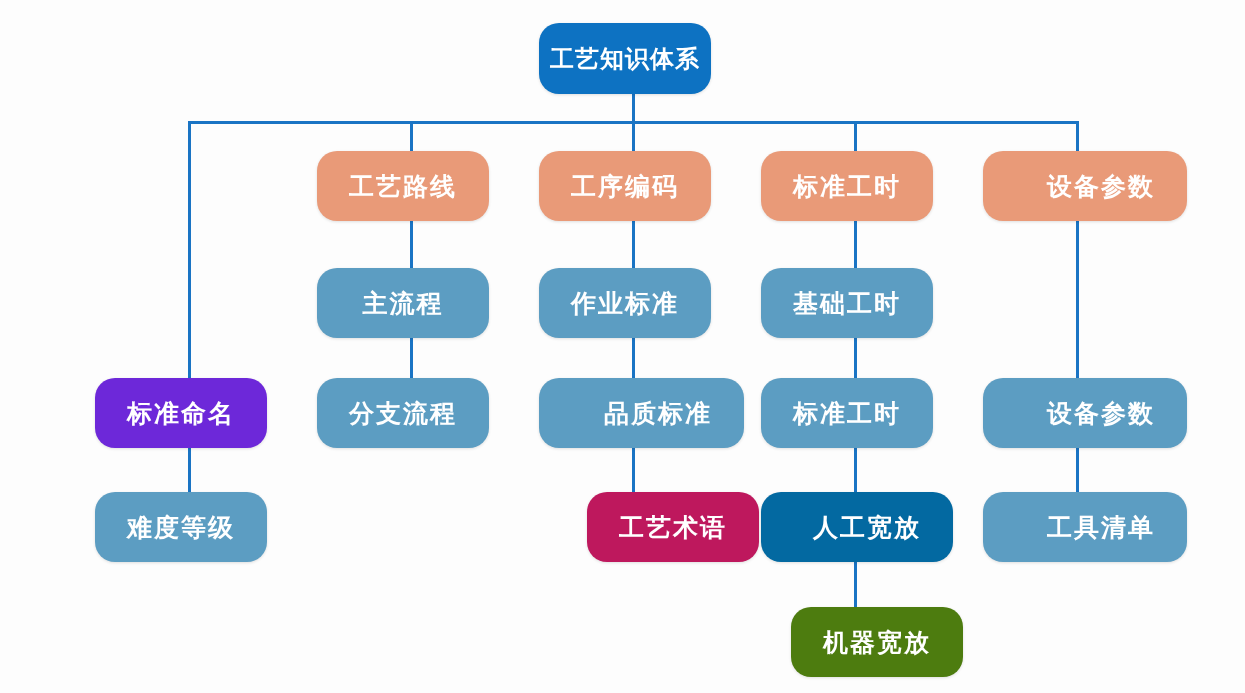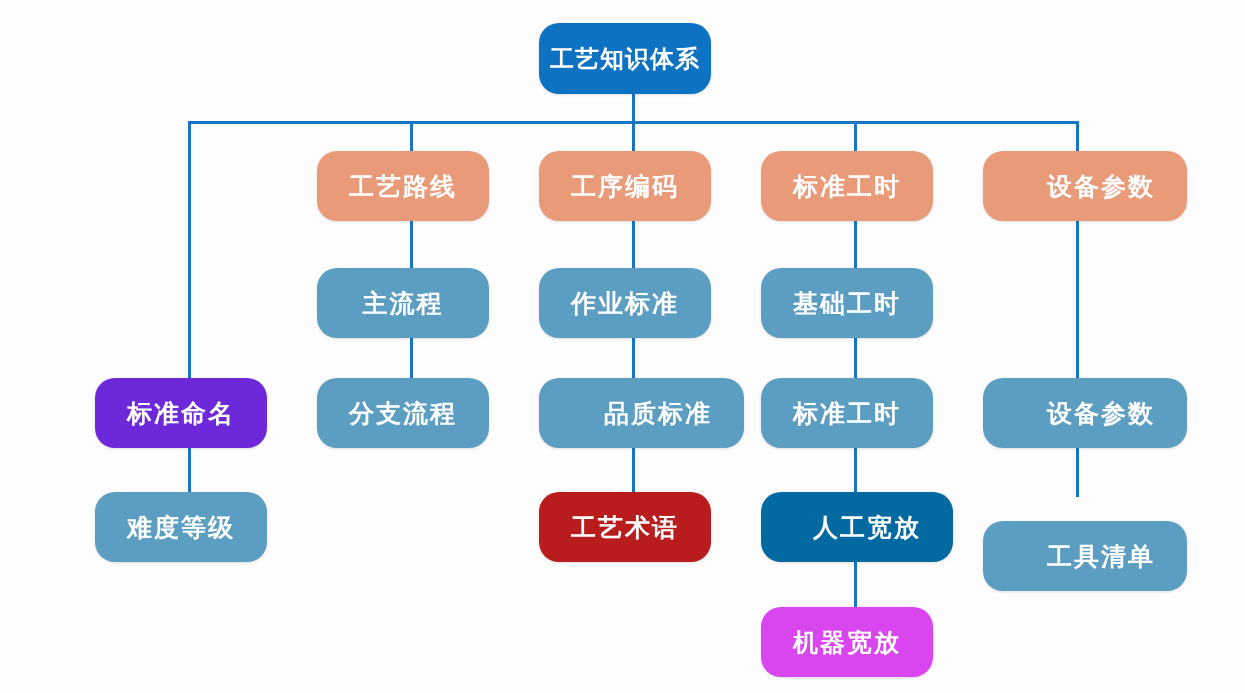"工艺术语" div.node { background-color: #b91c1c -> #be185d; margin-left: none -> 48px }
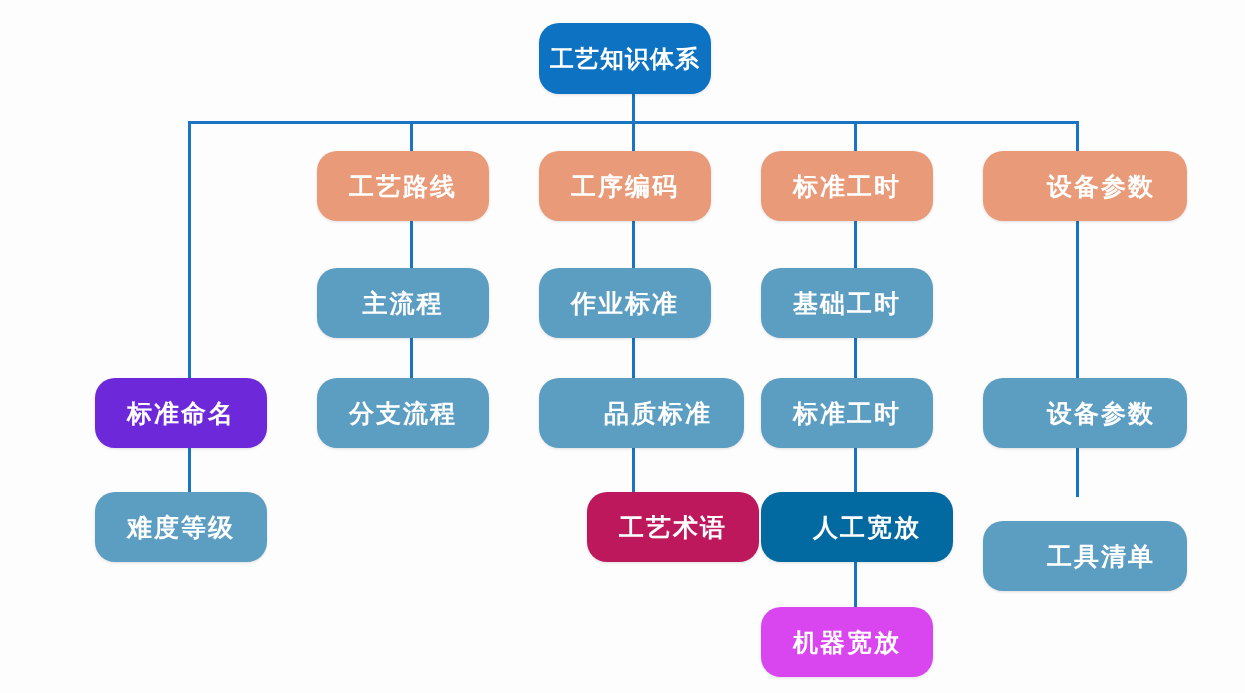"工具清单" div.node { margin-top: 29px -> none }
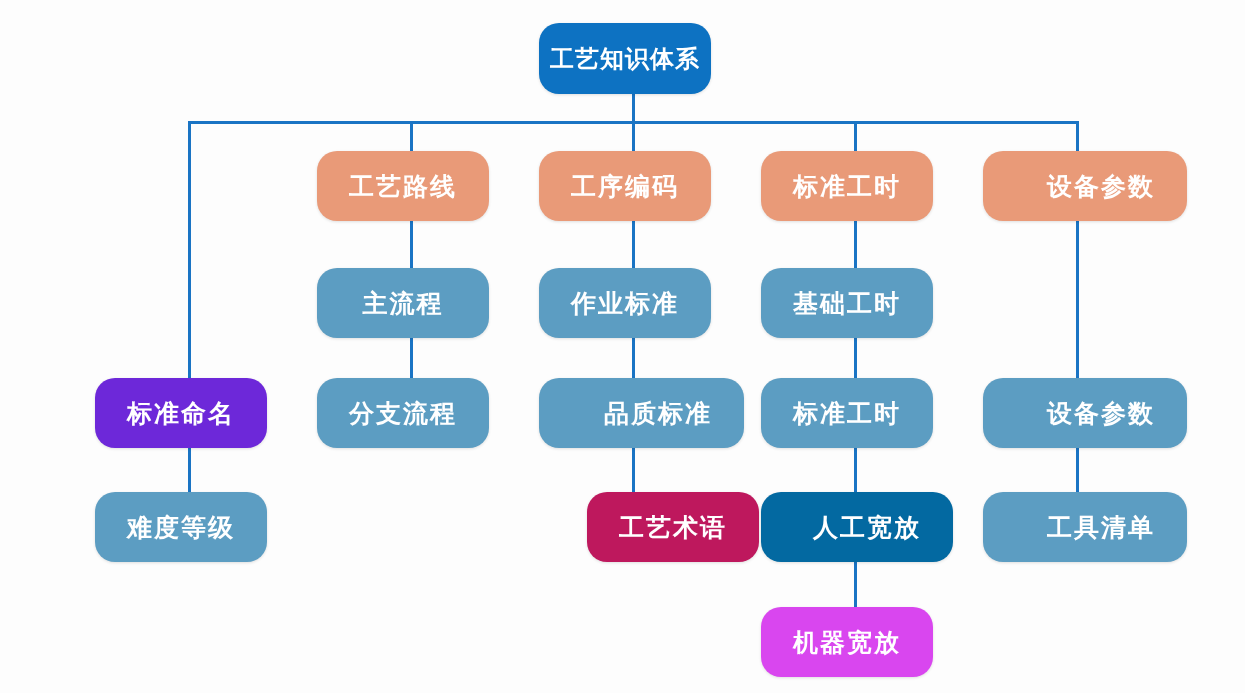"机器宽放" div.node { background-color: #d946ef -> #4d7c0f; margin-left: none -> 30px }
